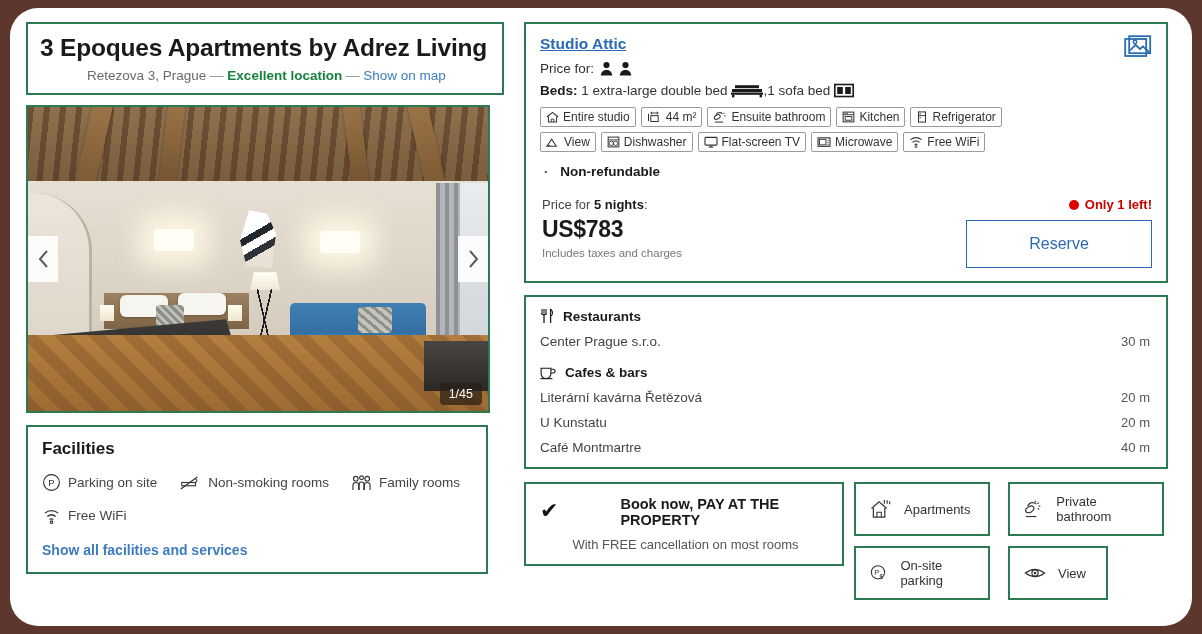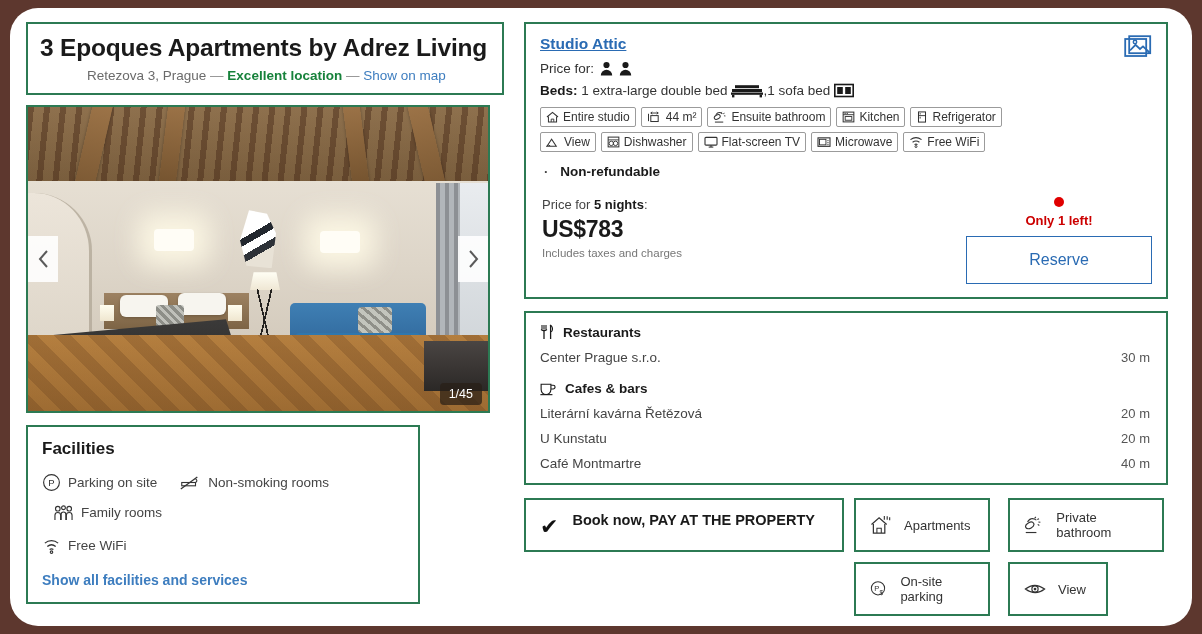"Only 1 left!" .only-left { flex-direction: column -> none; justify-content: flex-start -> flex-end }
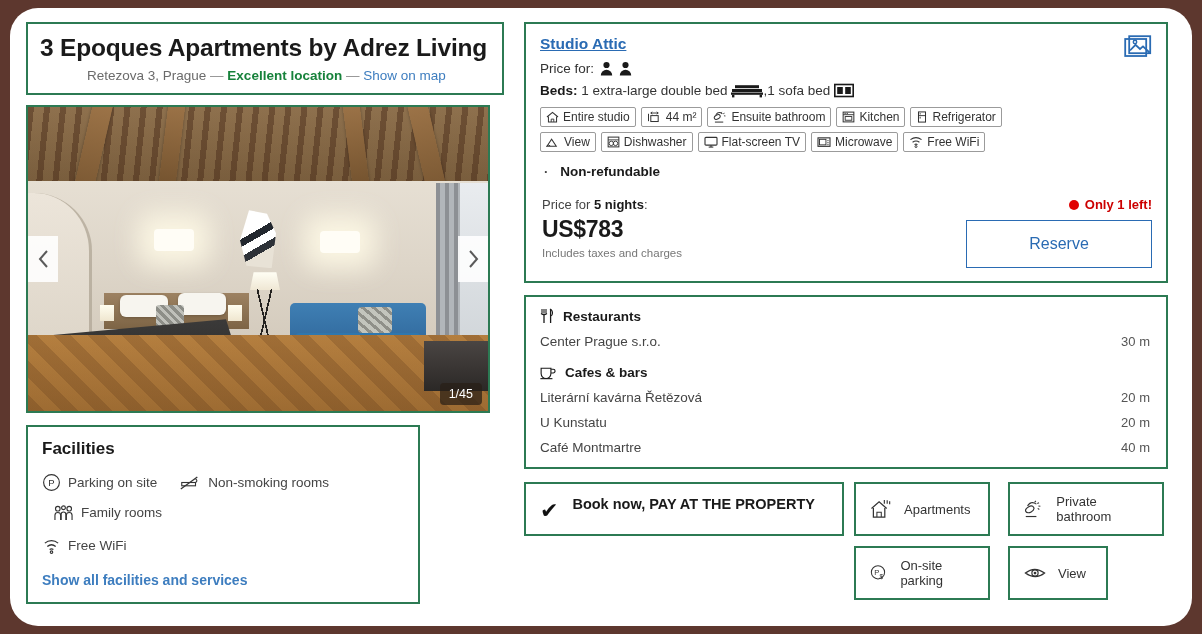"Facilities" .facilities-card { width: 394px -> 462px }
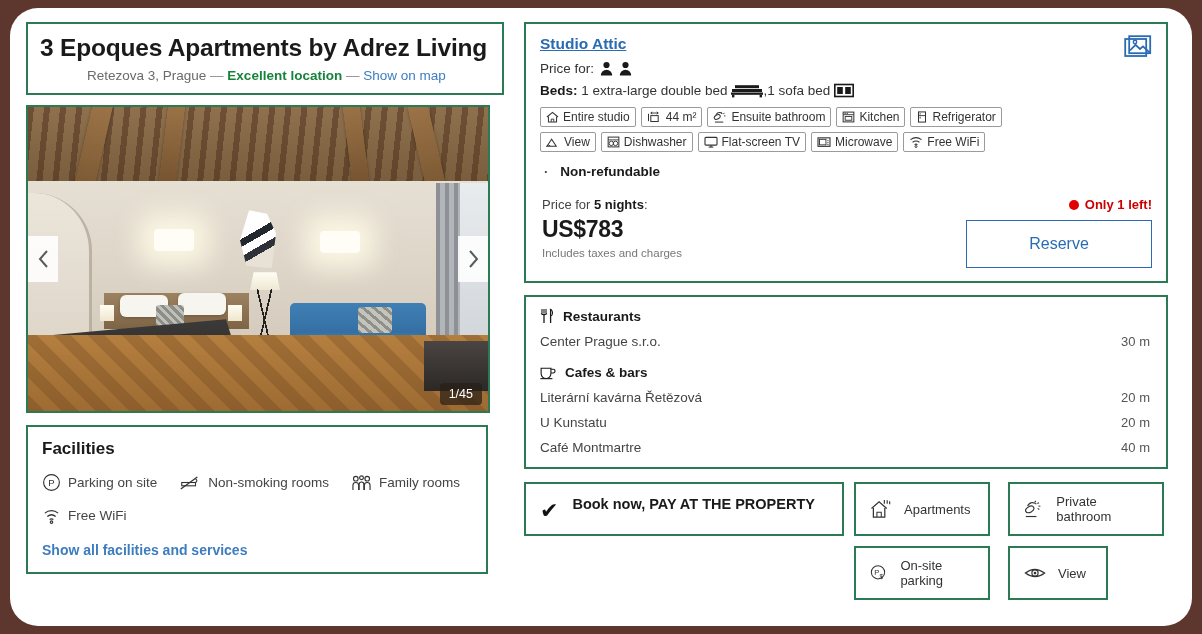"Book now, PAY AT THE" .book-now-title { margin-left: none -> 48px }
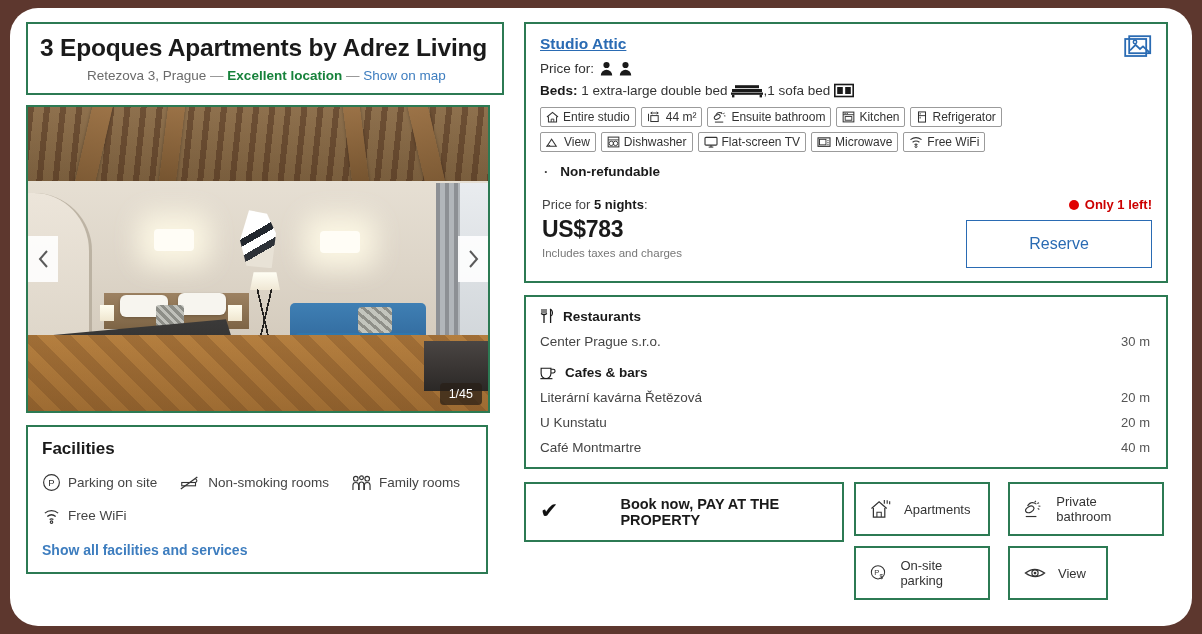"With FREE cancellation on most" div.book-now-sub { html: none -> <div>With FREE cancellation on most rooms</div> }
